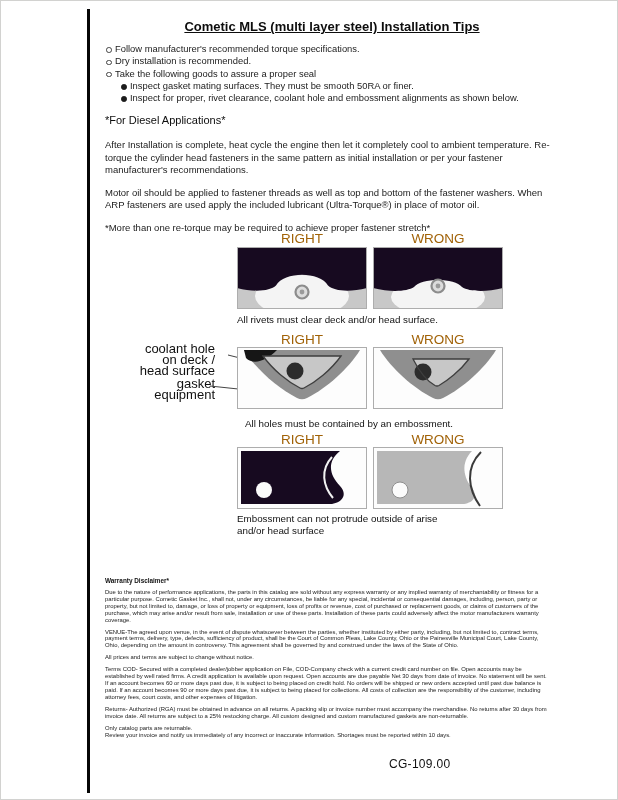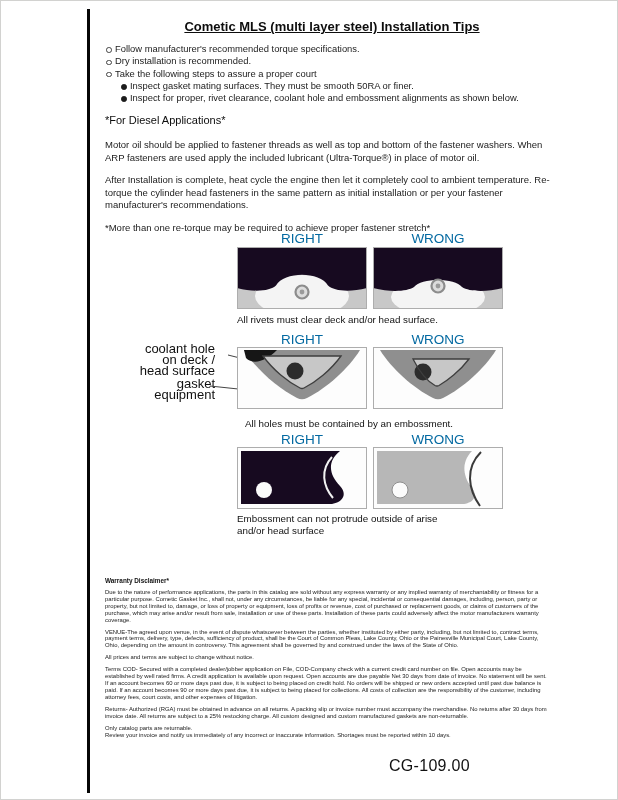"Take the following steps to" div.tip { text: steps to assure a proper court -> goods to assure a proper seal }
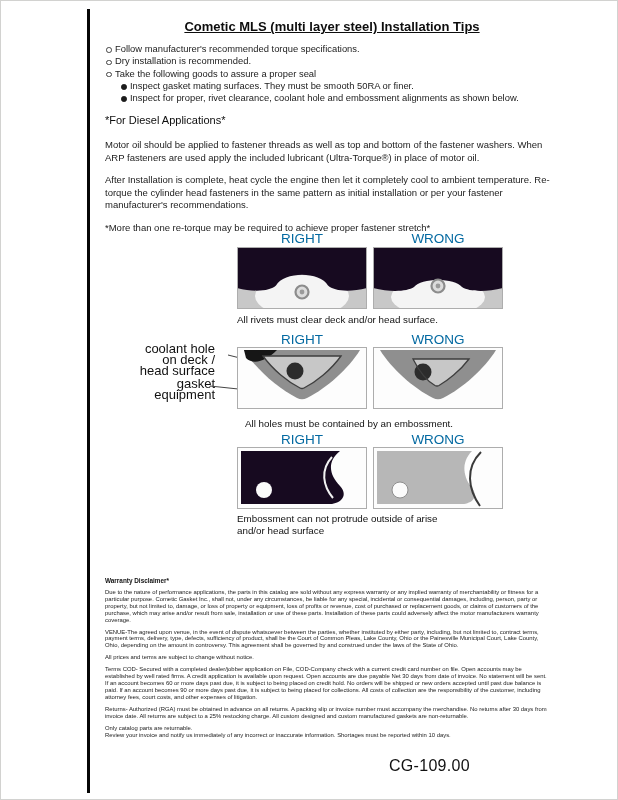"Motor oil should be applied" p { order: before "After Installation is complete, heat" -> after "After Installation is complete, heat" }
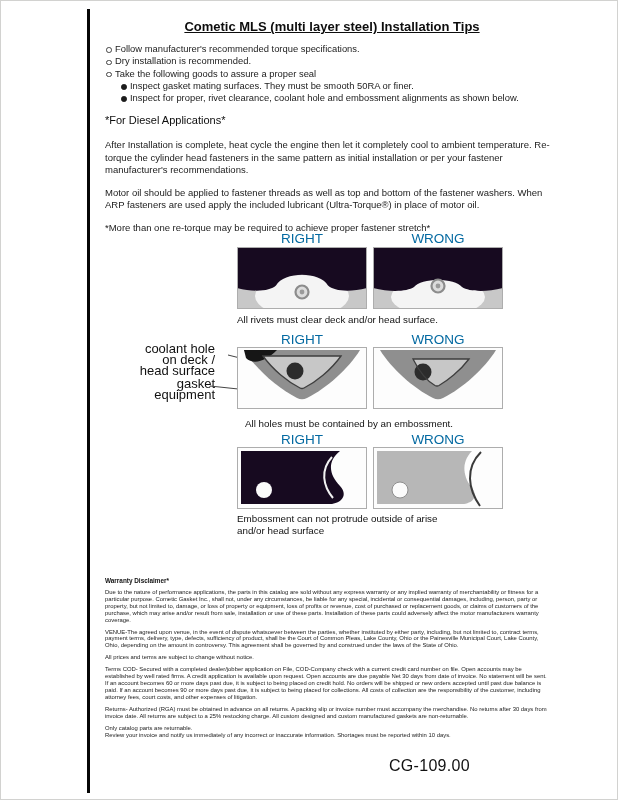"RIGHT" .dlabel { color: #0369a1 -> #a16207 }
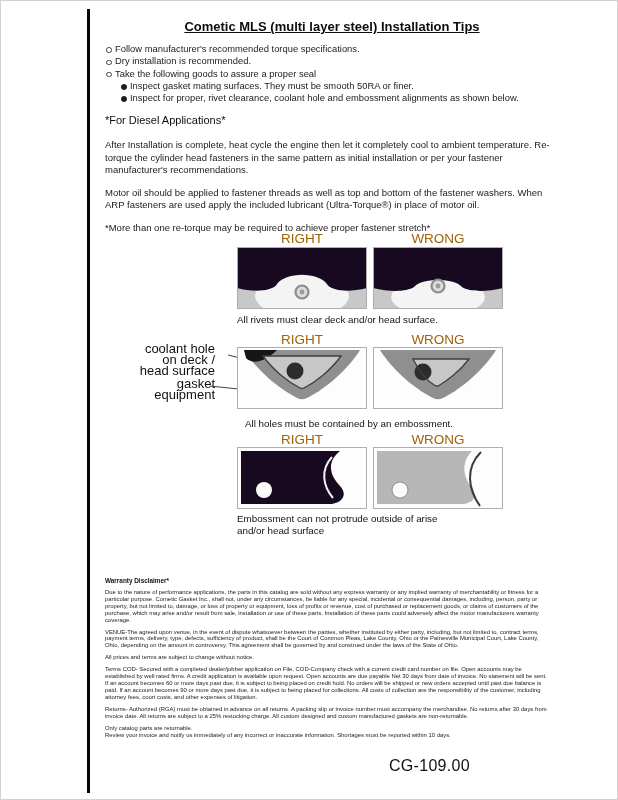"CG-109.00" .footer { font-size: 16px -> 12px }
